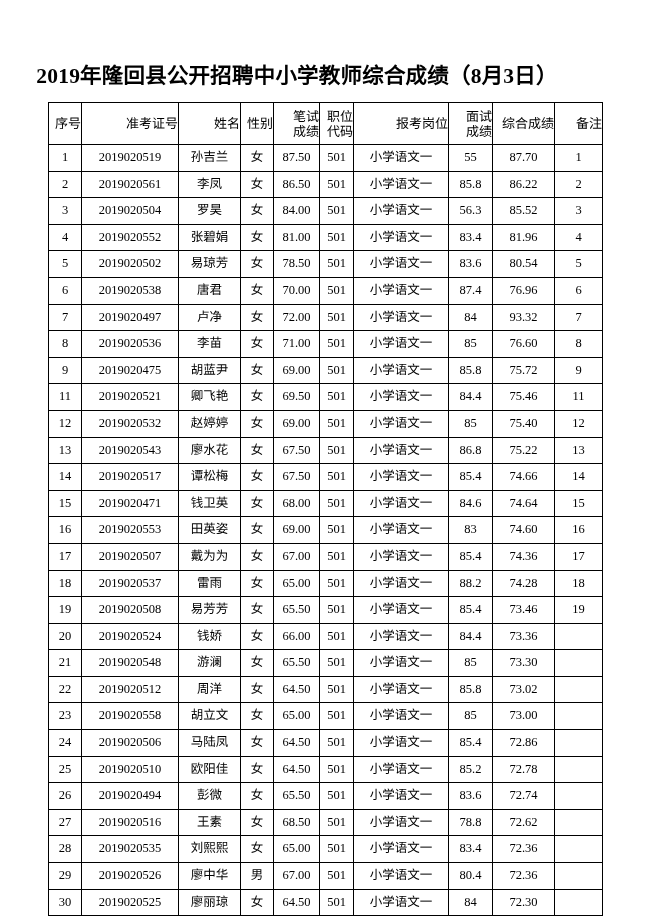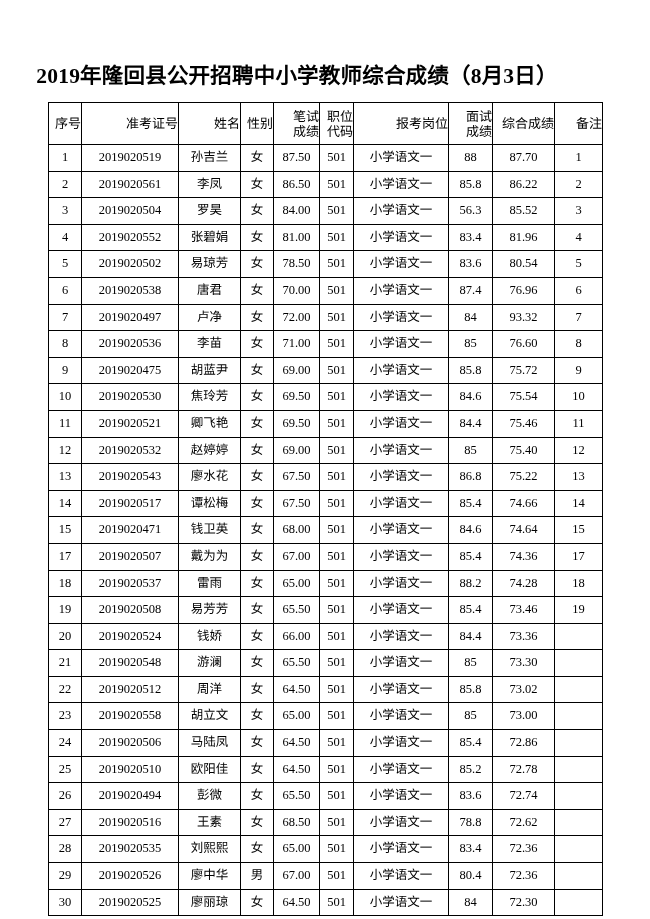"88" td.num { text: 88 -> 55 }
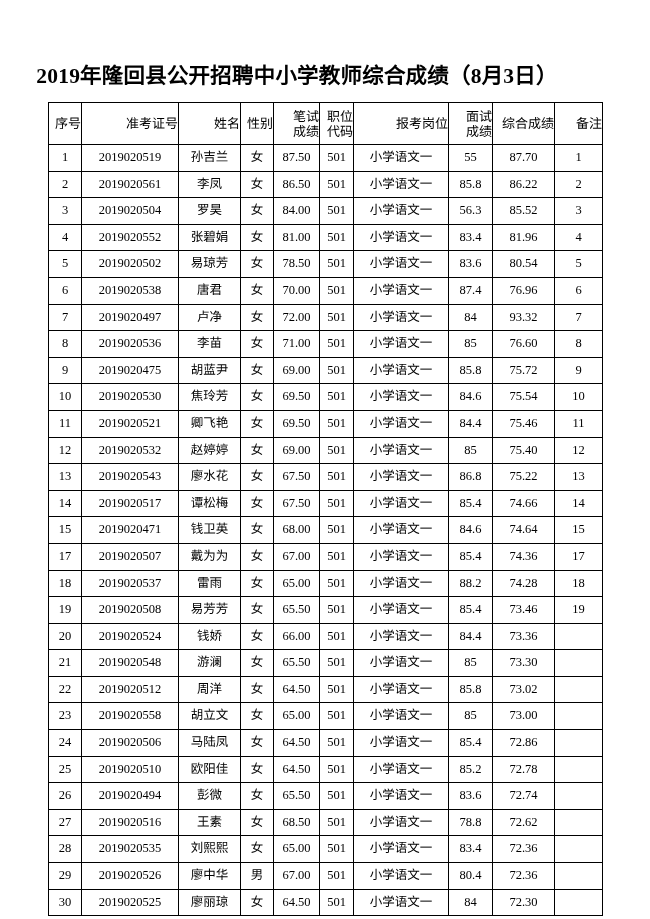"10" tr { html: <tr> <td>10</td> <td>2019020530</td> <td>焦玲芳</td> <td>女</td> <td>69.50</td> <td>501</td> <td>小学语文一</td> <td>84.6</td> <td>75.54</td> <td>10</td> </tr> -> none }
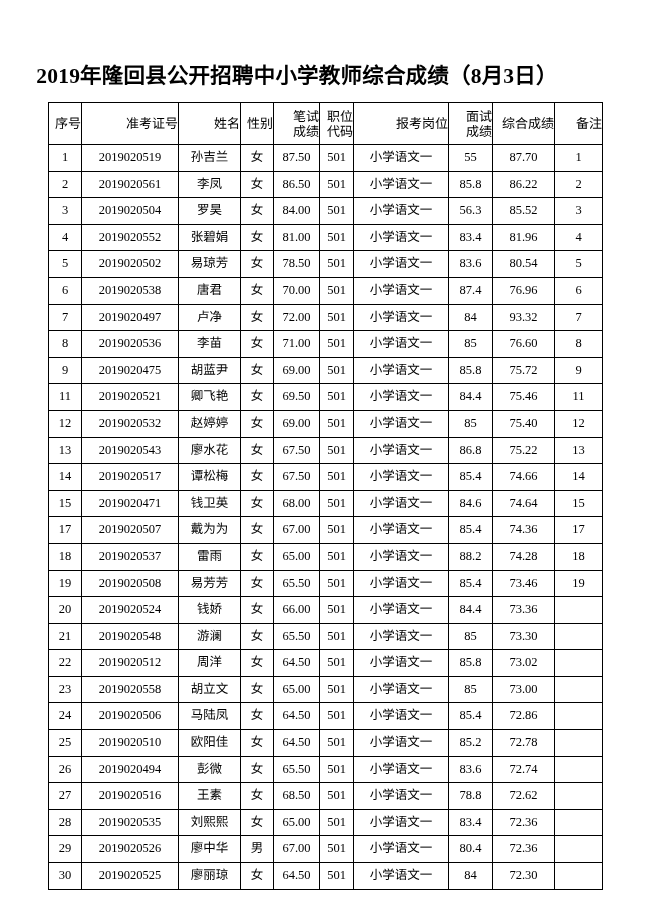"16" tr { html: none -> <tr> <td>16</td> <td>2019020553</td> <td>田英姿</td> <td>女</td> <td>69.00</td> <td>501</td> <td>小学语文一</td> <td>83</td> <td>74.60</td> <td>16</td> </tr> }
